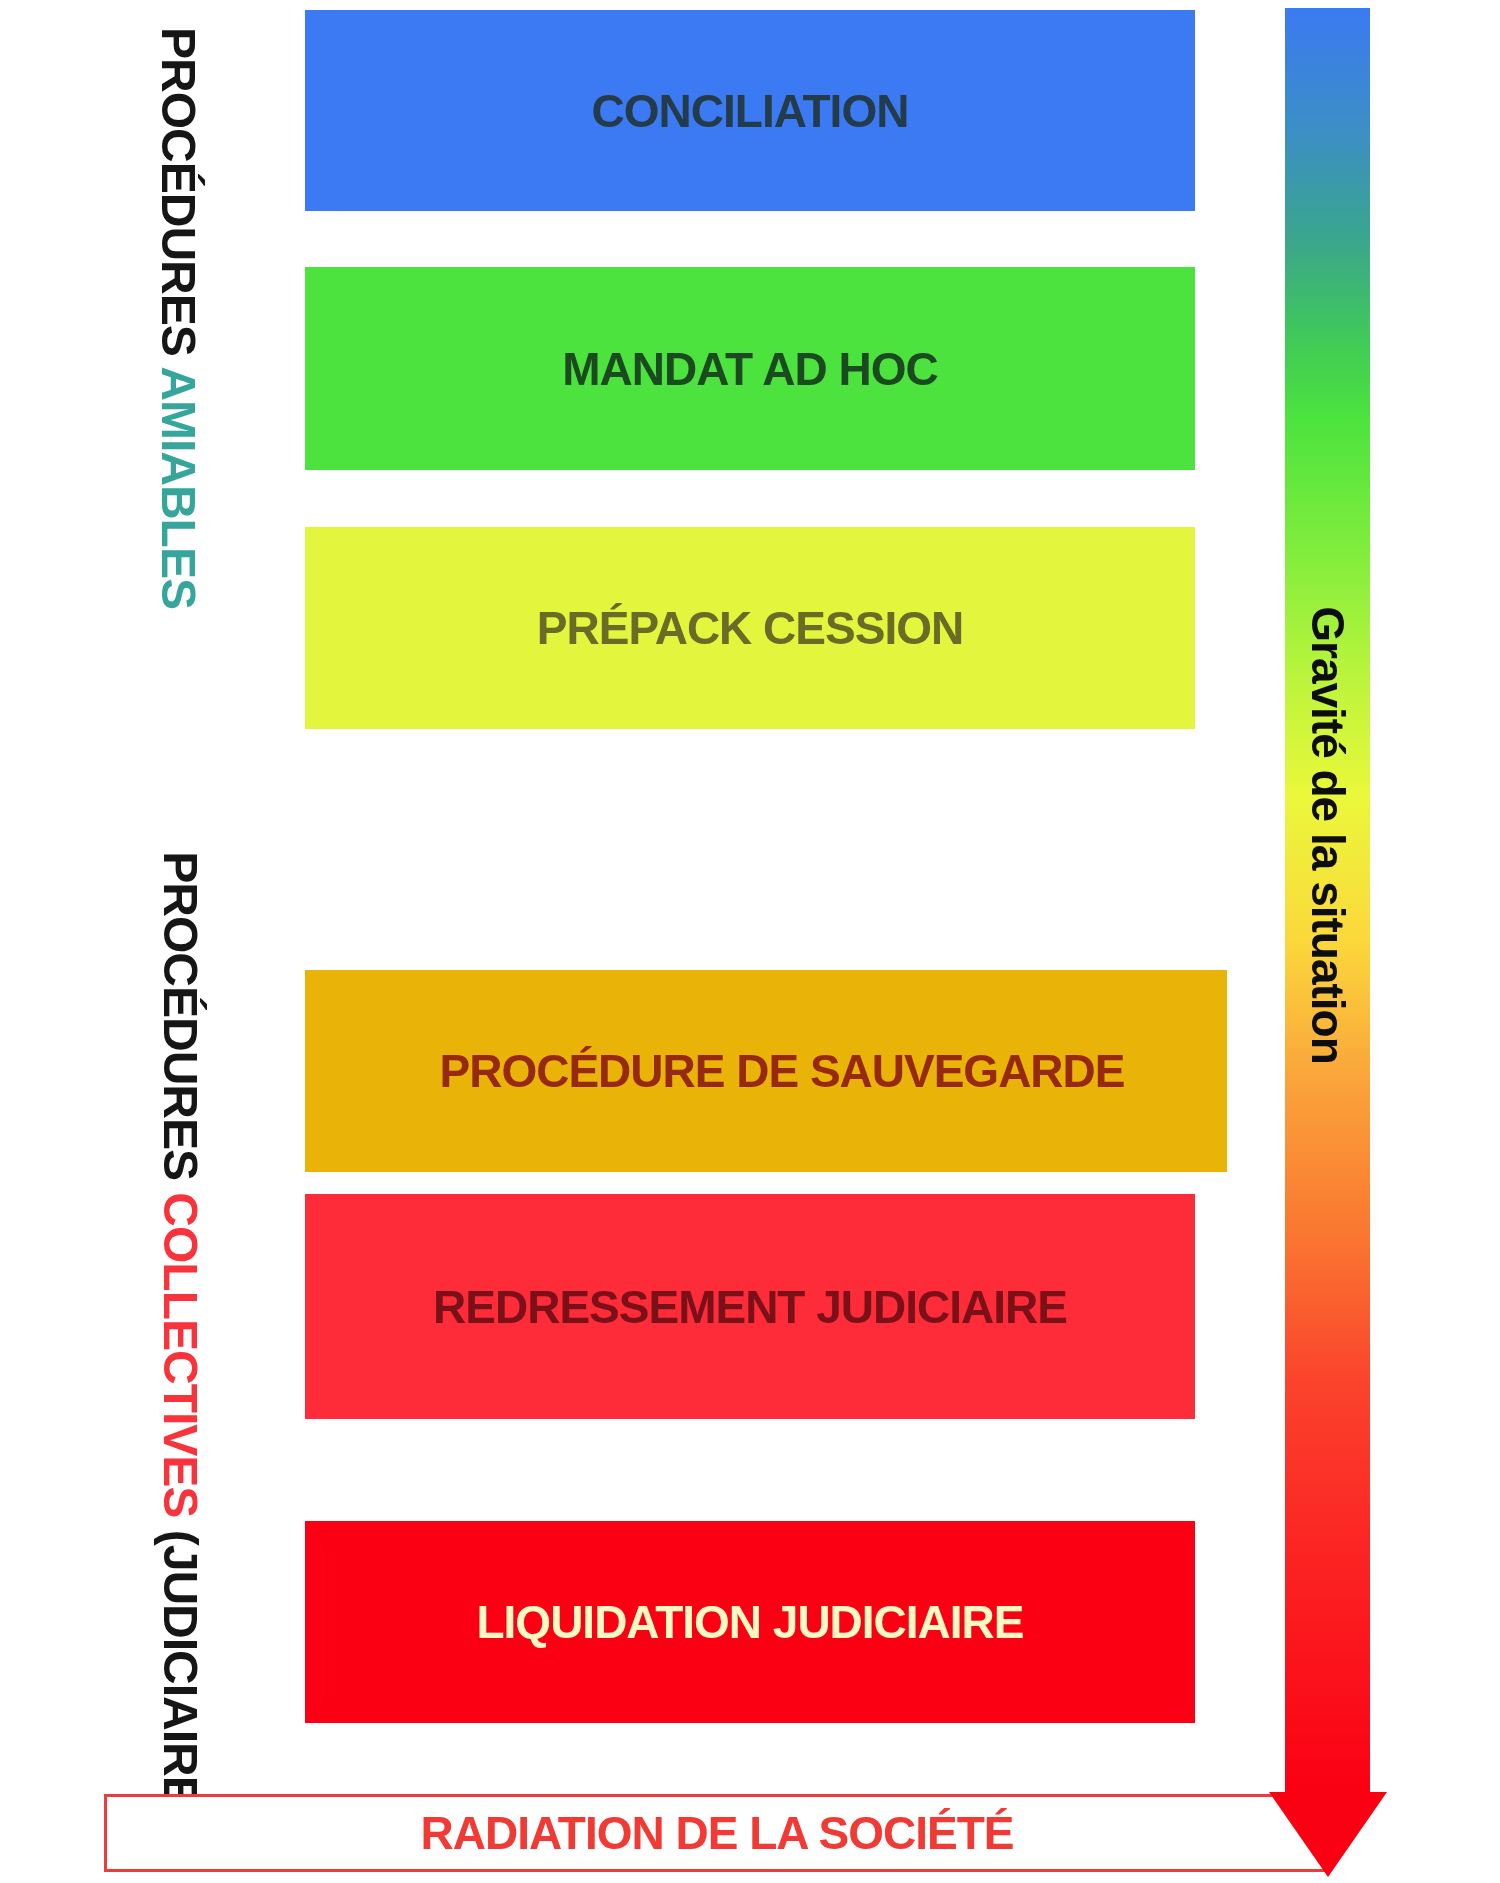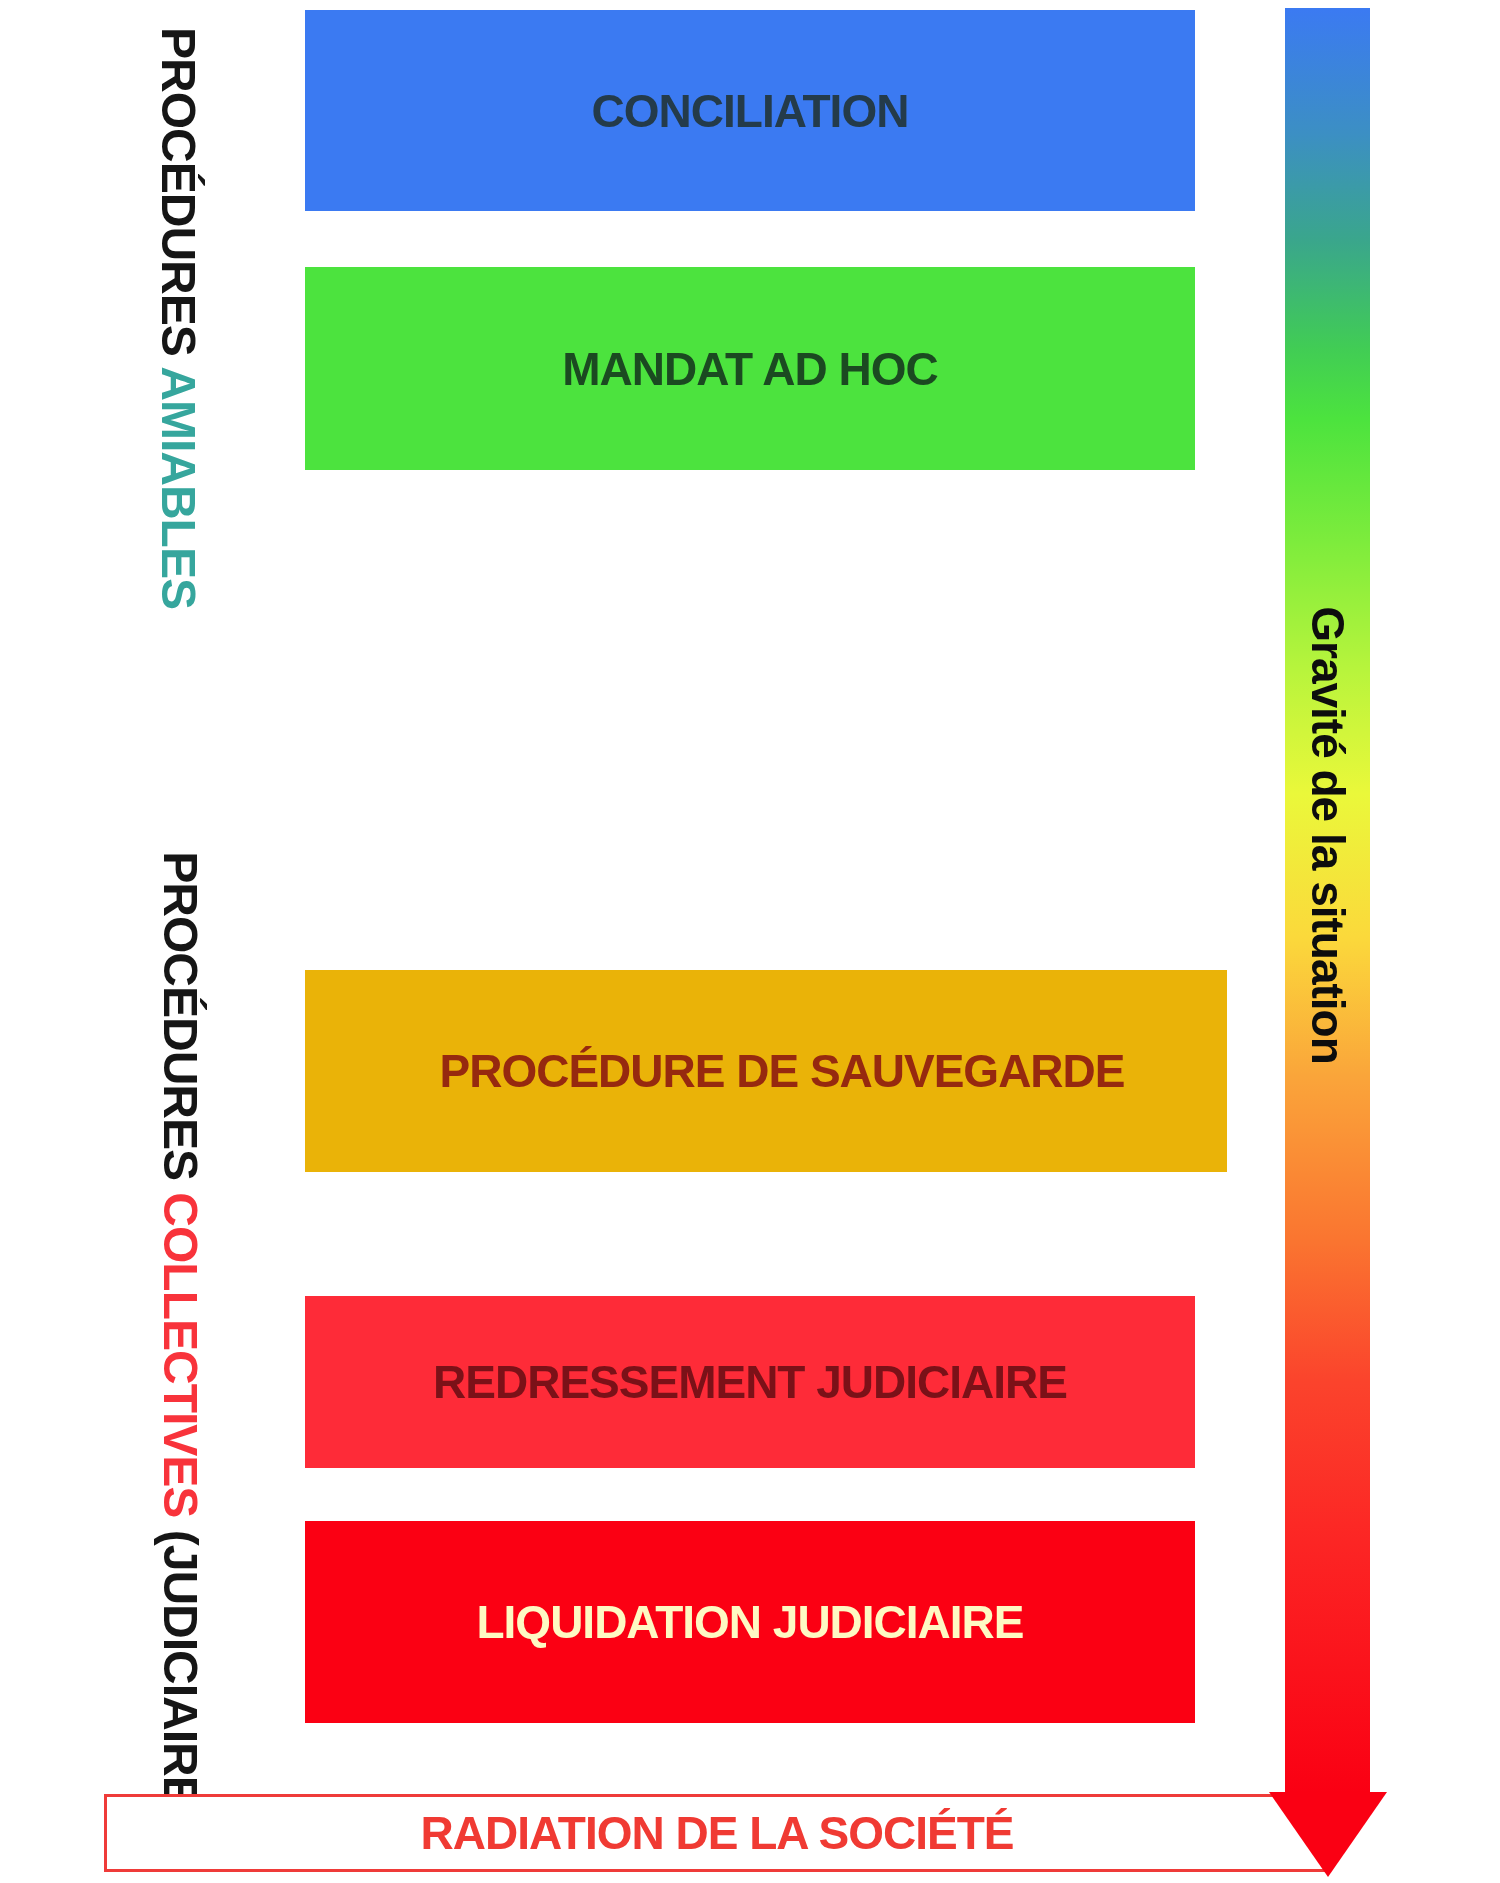"PRÉPACK CESSION" div.bar { html: none -> <div> <span>PRÉPACK CESSION</span> </div> }
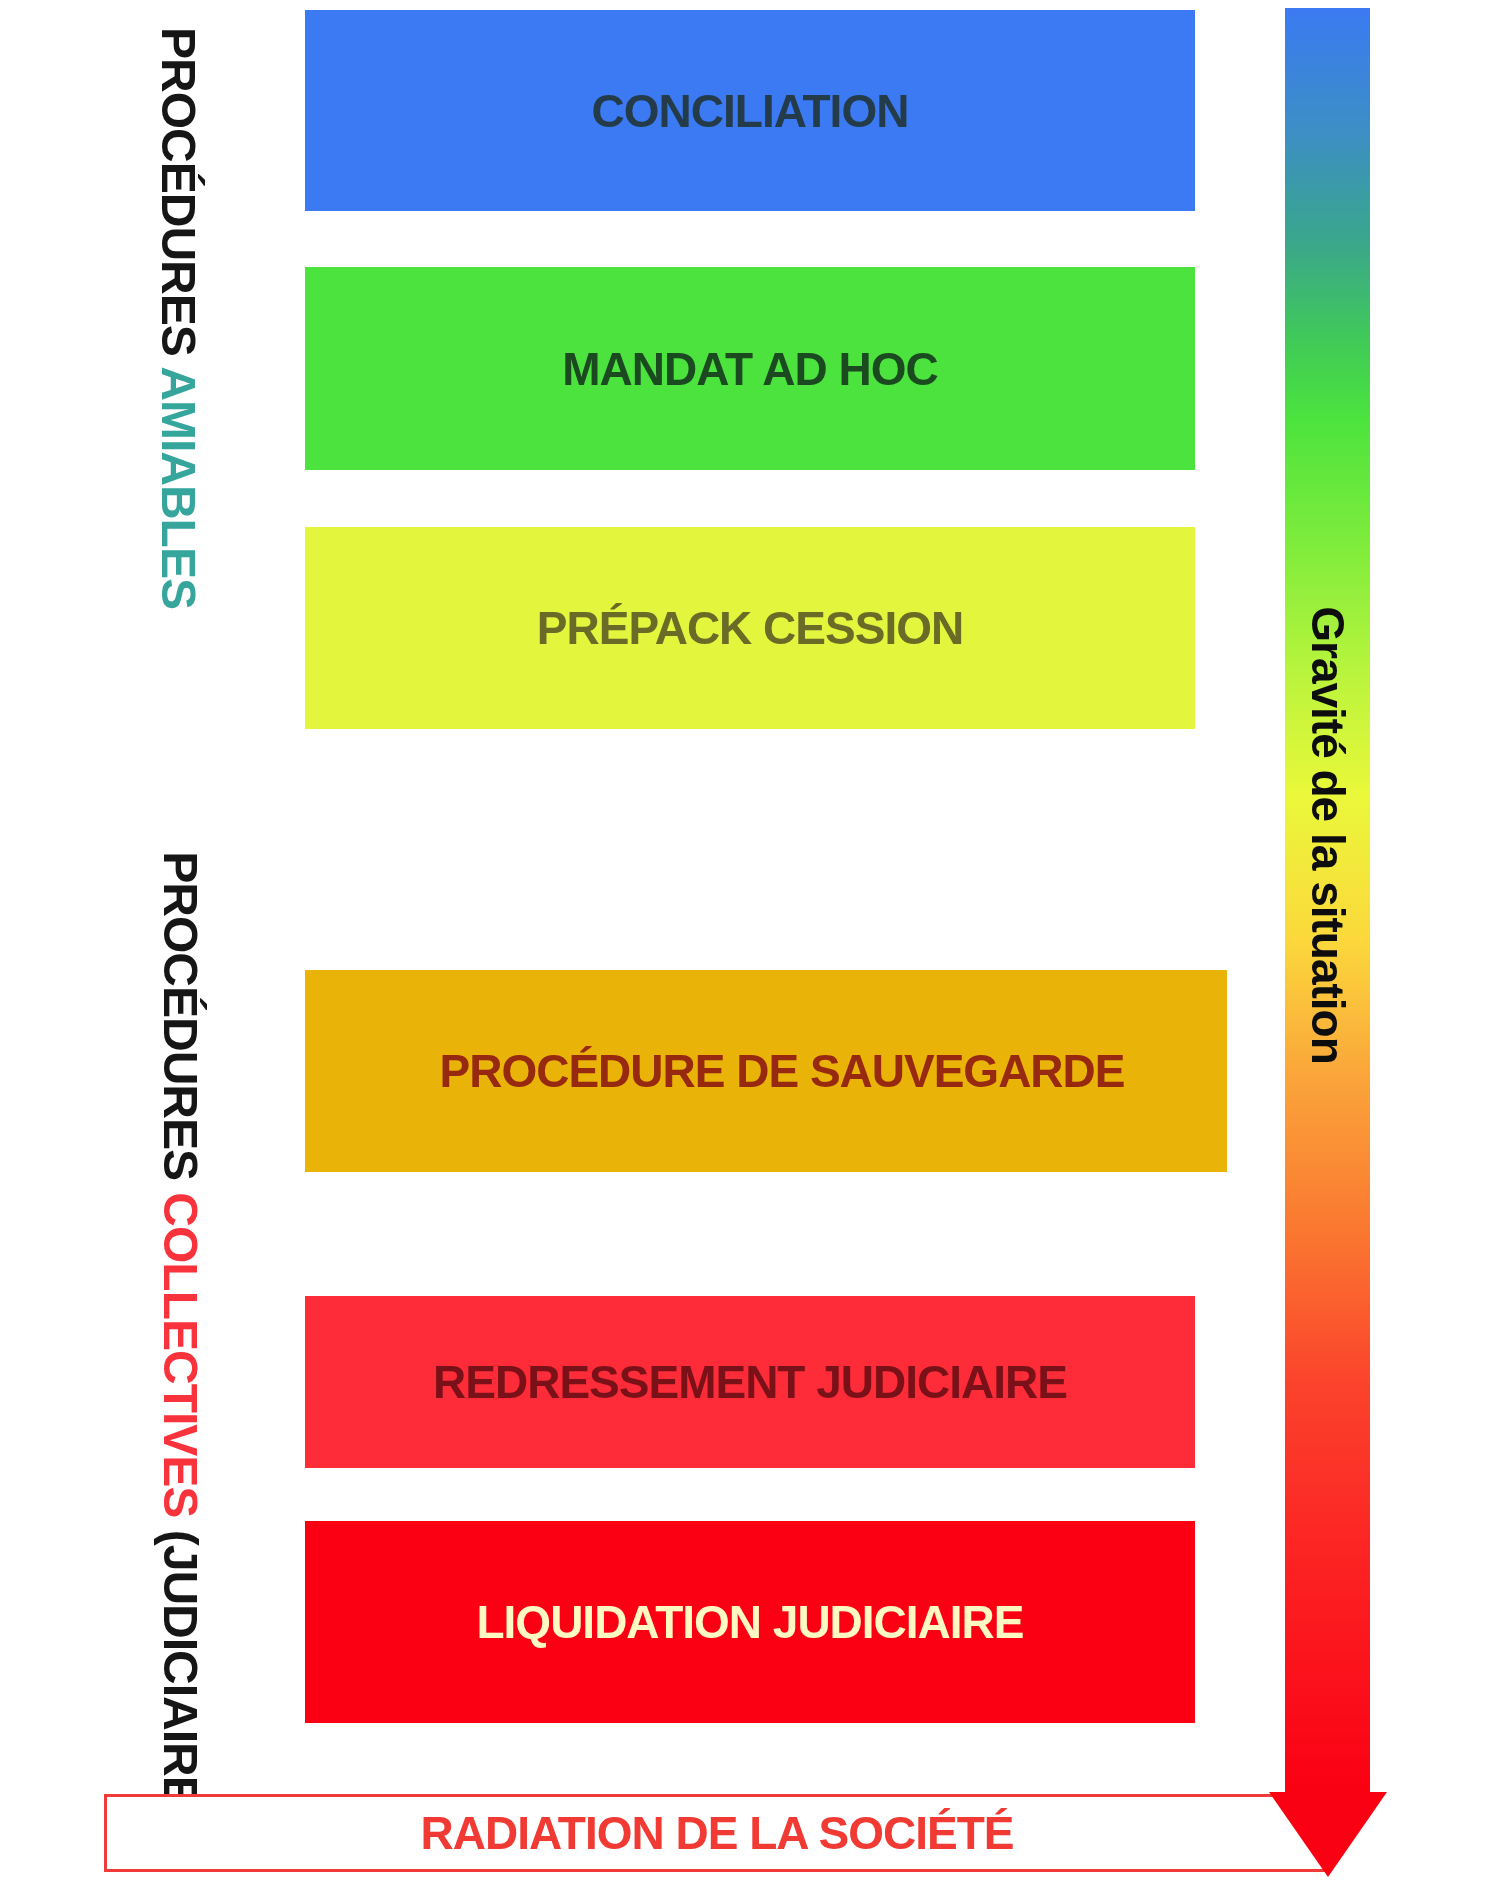"REDRESSEMENT JUDICIAIRE" .bar-redressement { height: 172px -> 225px; top: 1296px -> 1194px }
